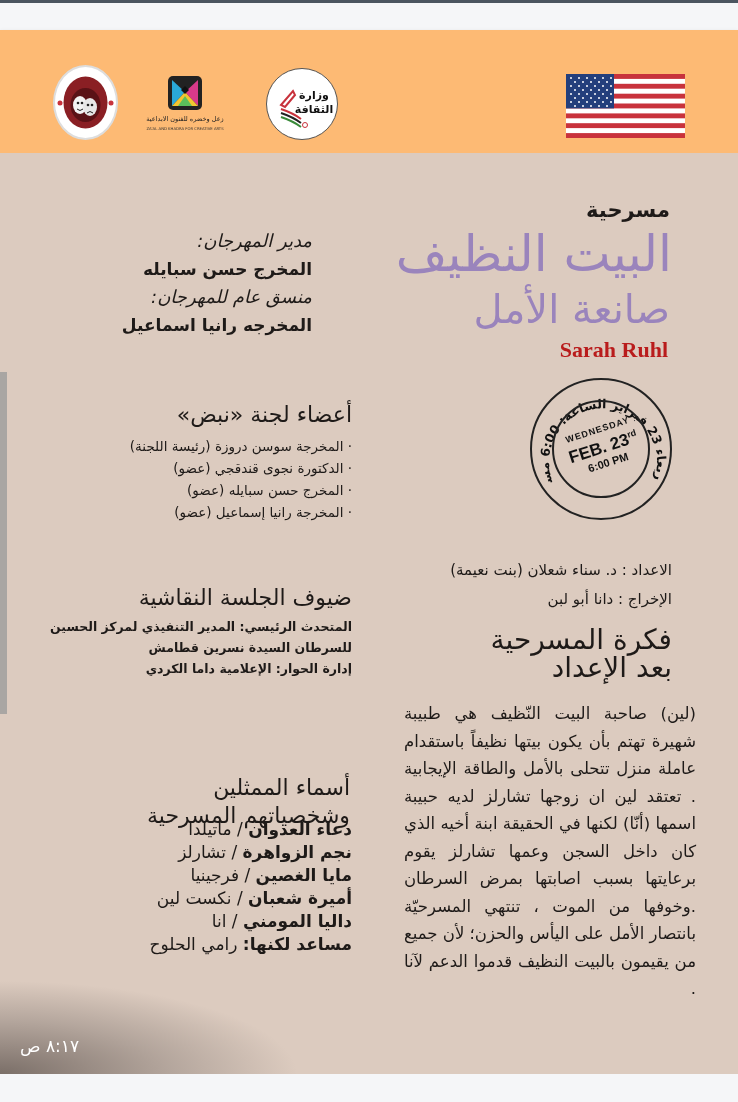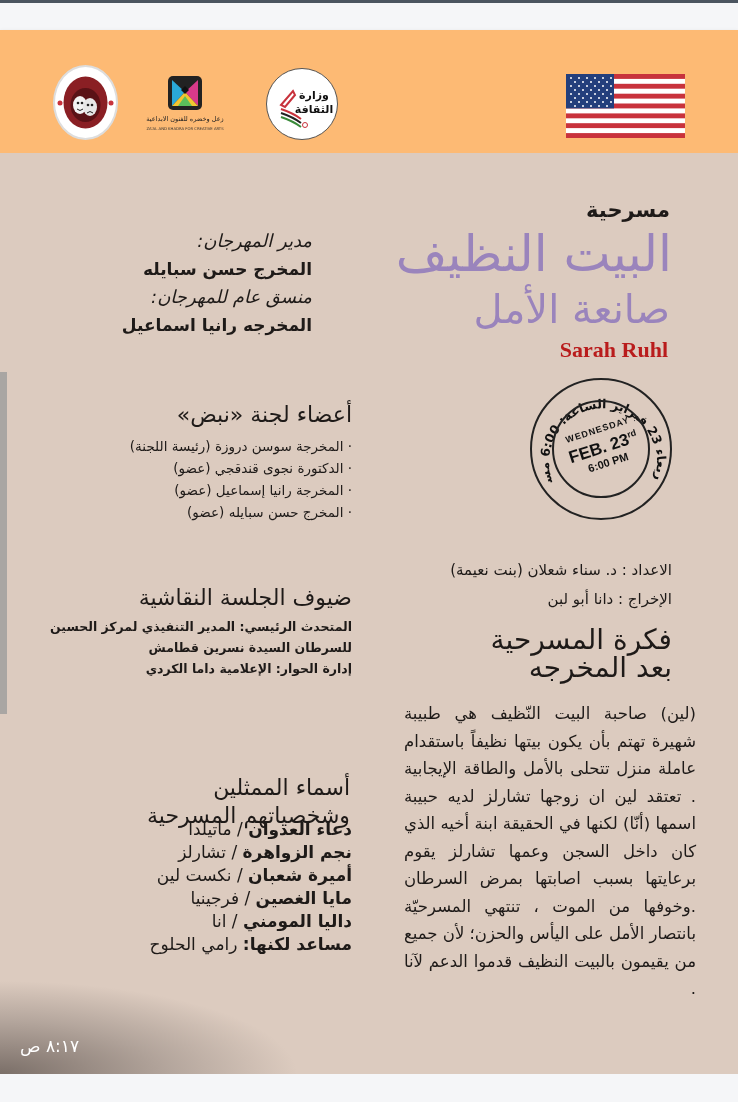"· المخرجة رانيا إسماعيل (عضو)" li { order: before "· المخرج حسن سبايله (عضو)" -> after "· المخرج حسن سبايله (عضو)" }
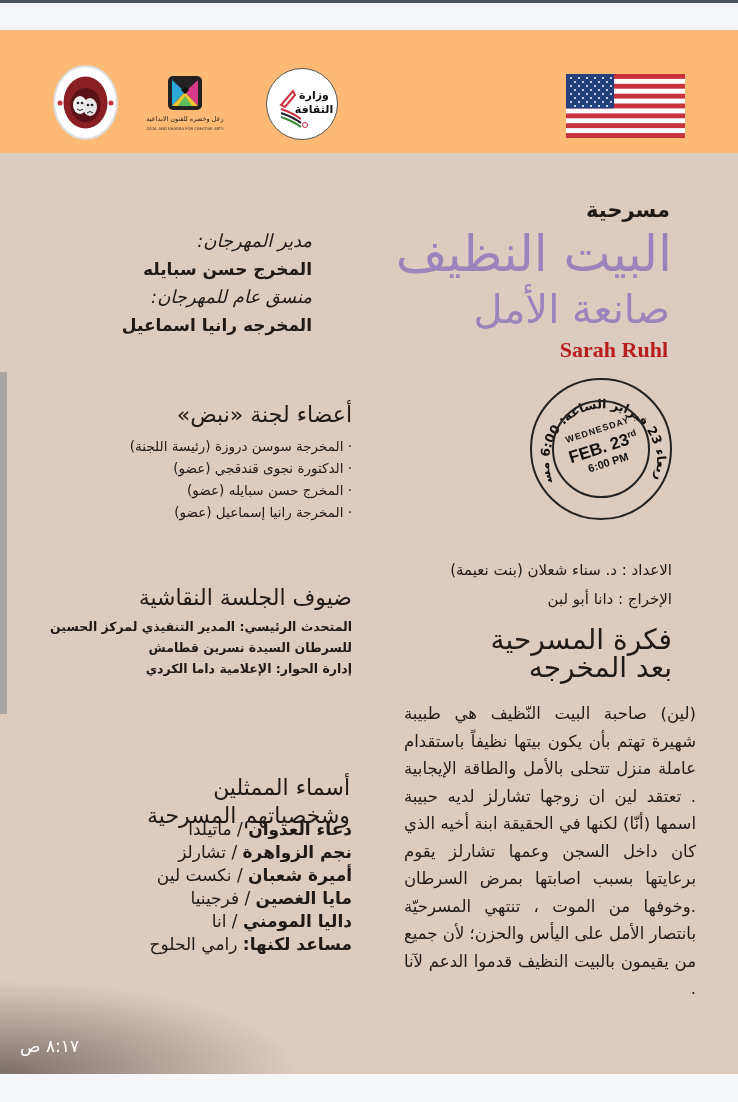"بعد المخرجه" div { text: المخرجه -> الإعداد }
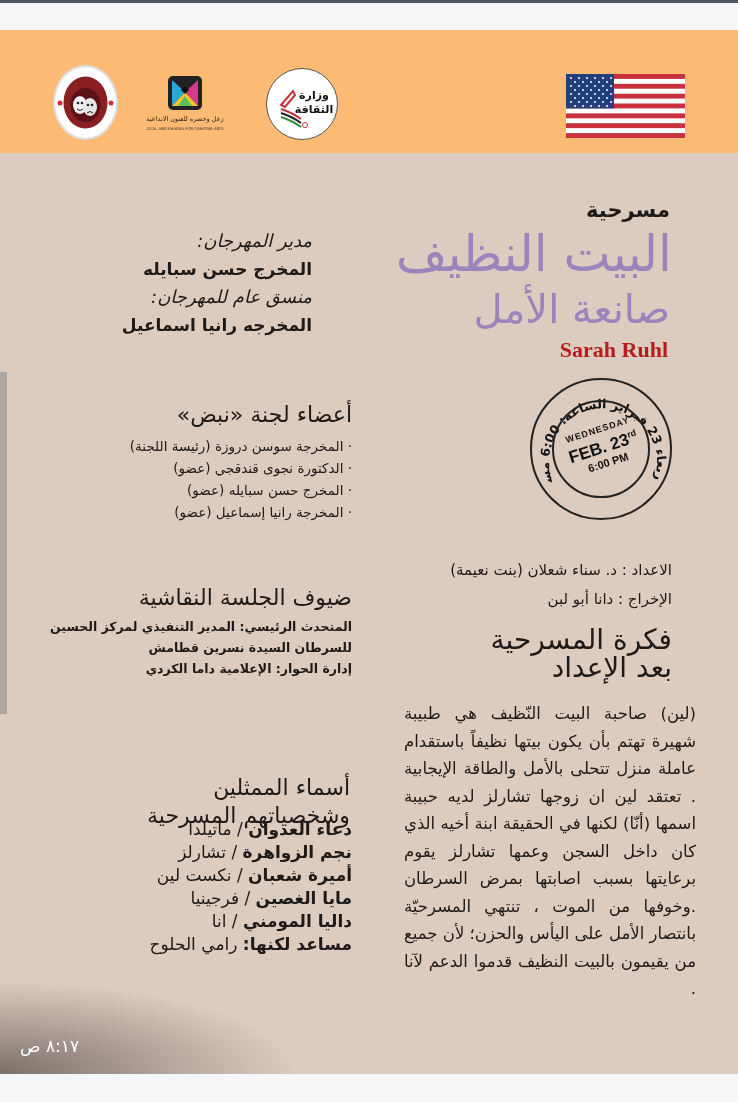"أميرة شعبان / نكست لين" div { order: before "مايا الغصين / فرجينيا" -> after "مايا الغصين / فرجينيا" }
